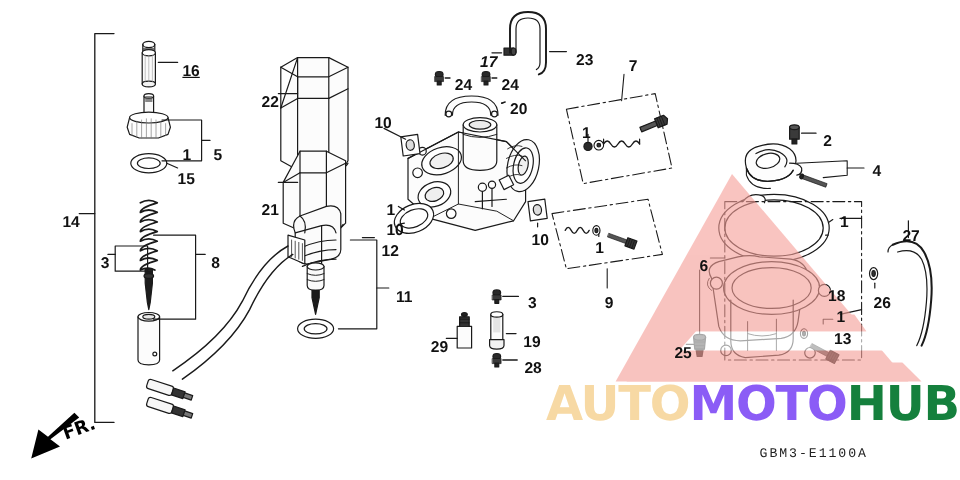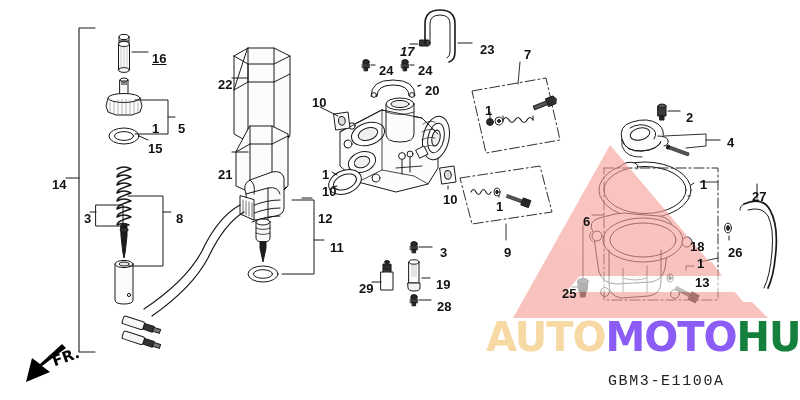"12" div.callout { top: 212px -> 202px }
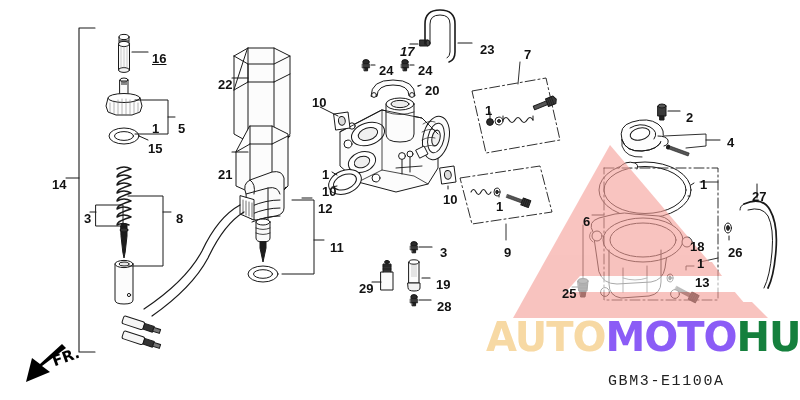"AUTO" .wm-a { margin-left: 31px -> none }
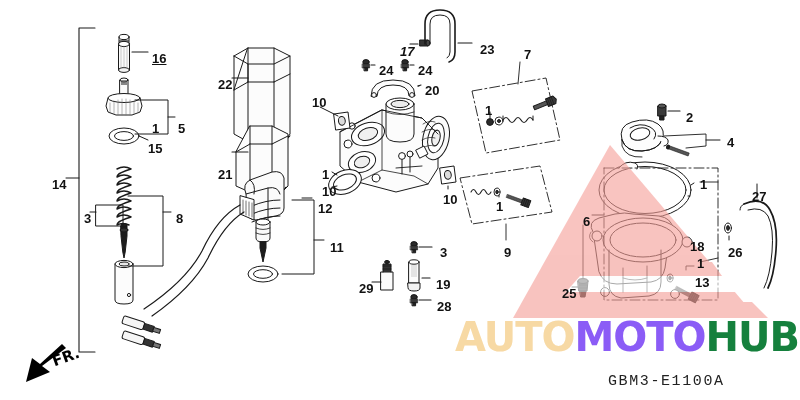"GBM3-E1100A" .partno { font-size: 15px -> 11px; margin-left: none -> 25px }
